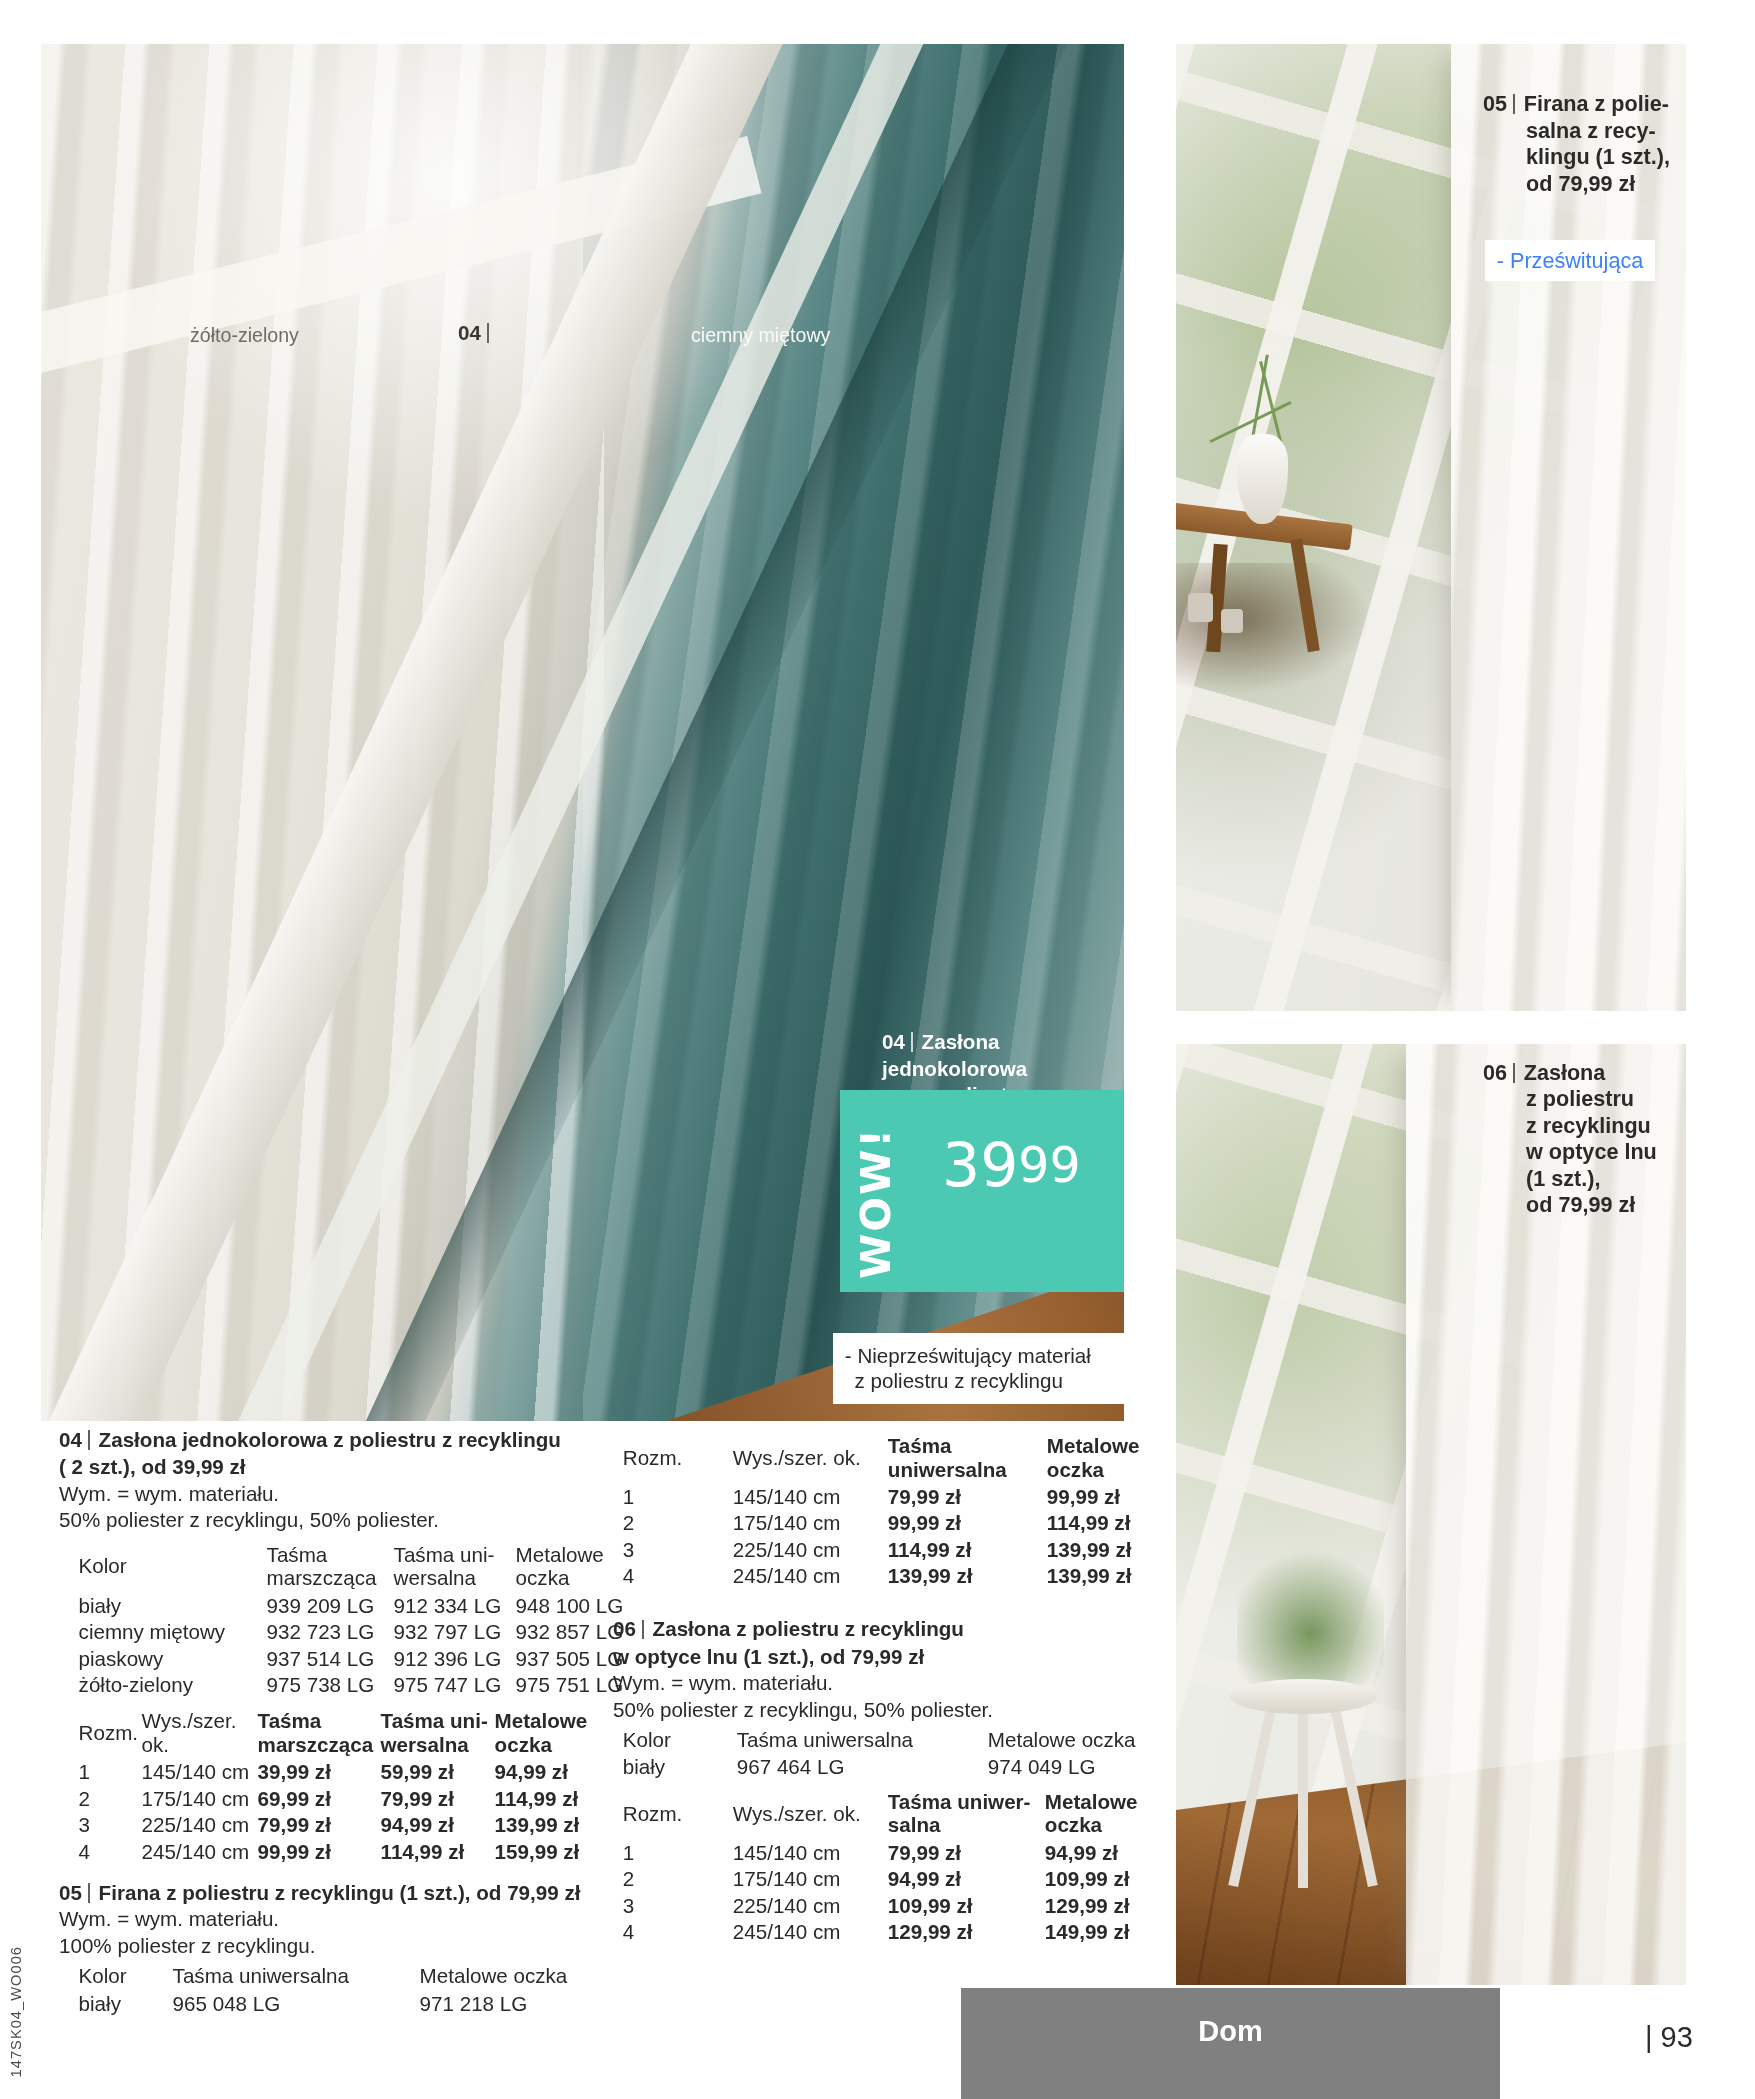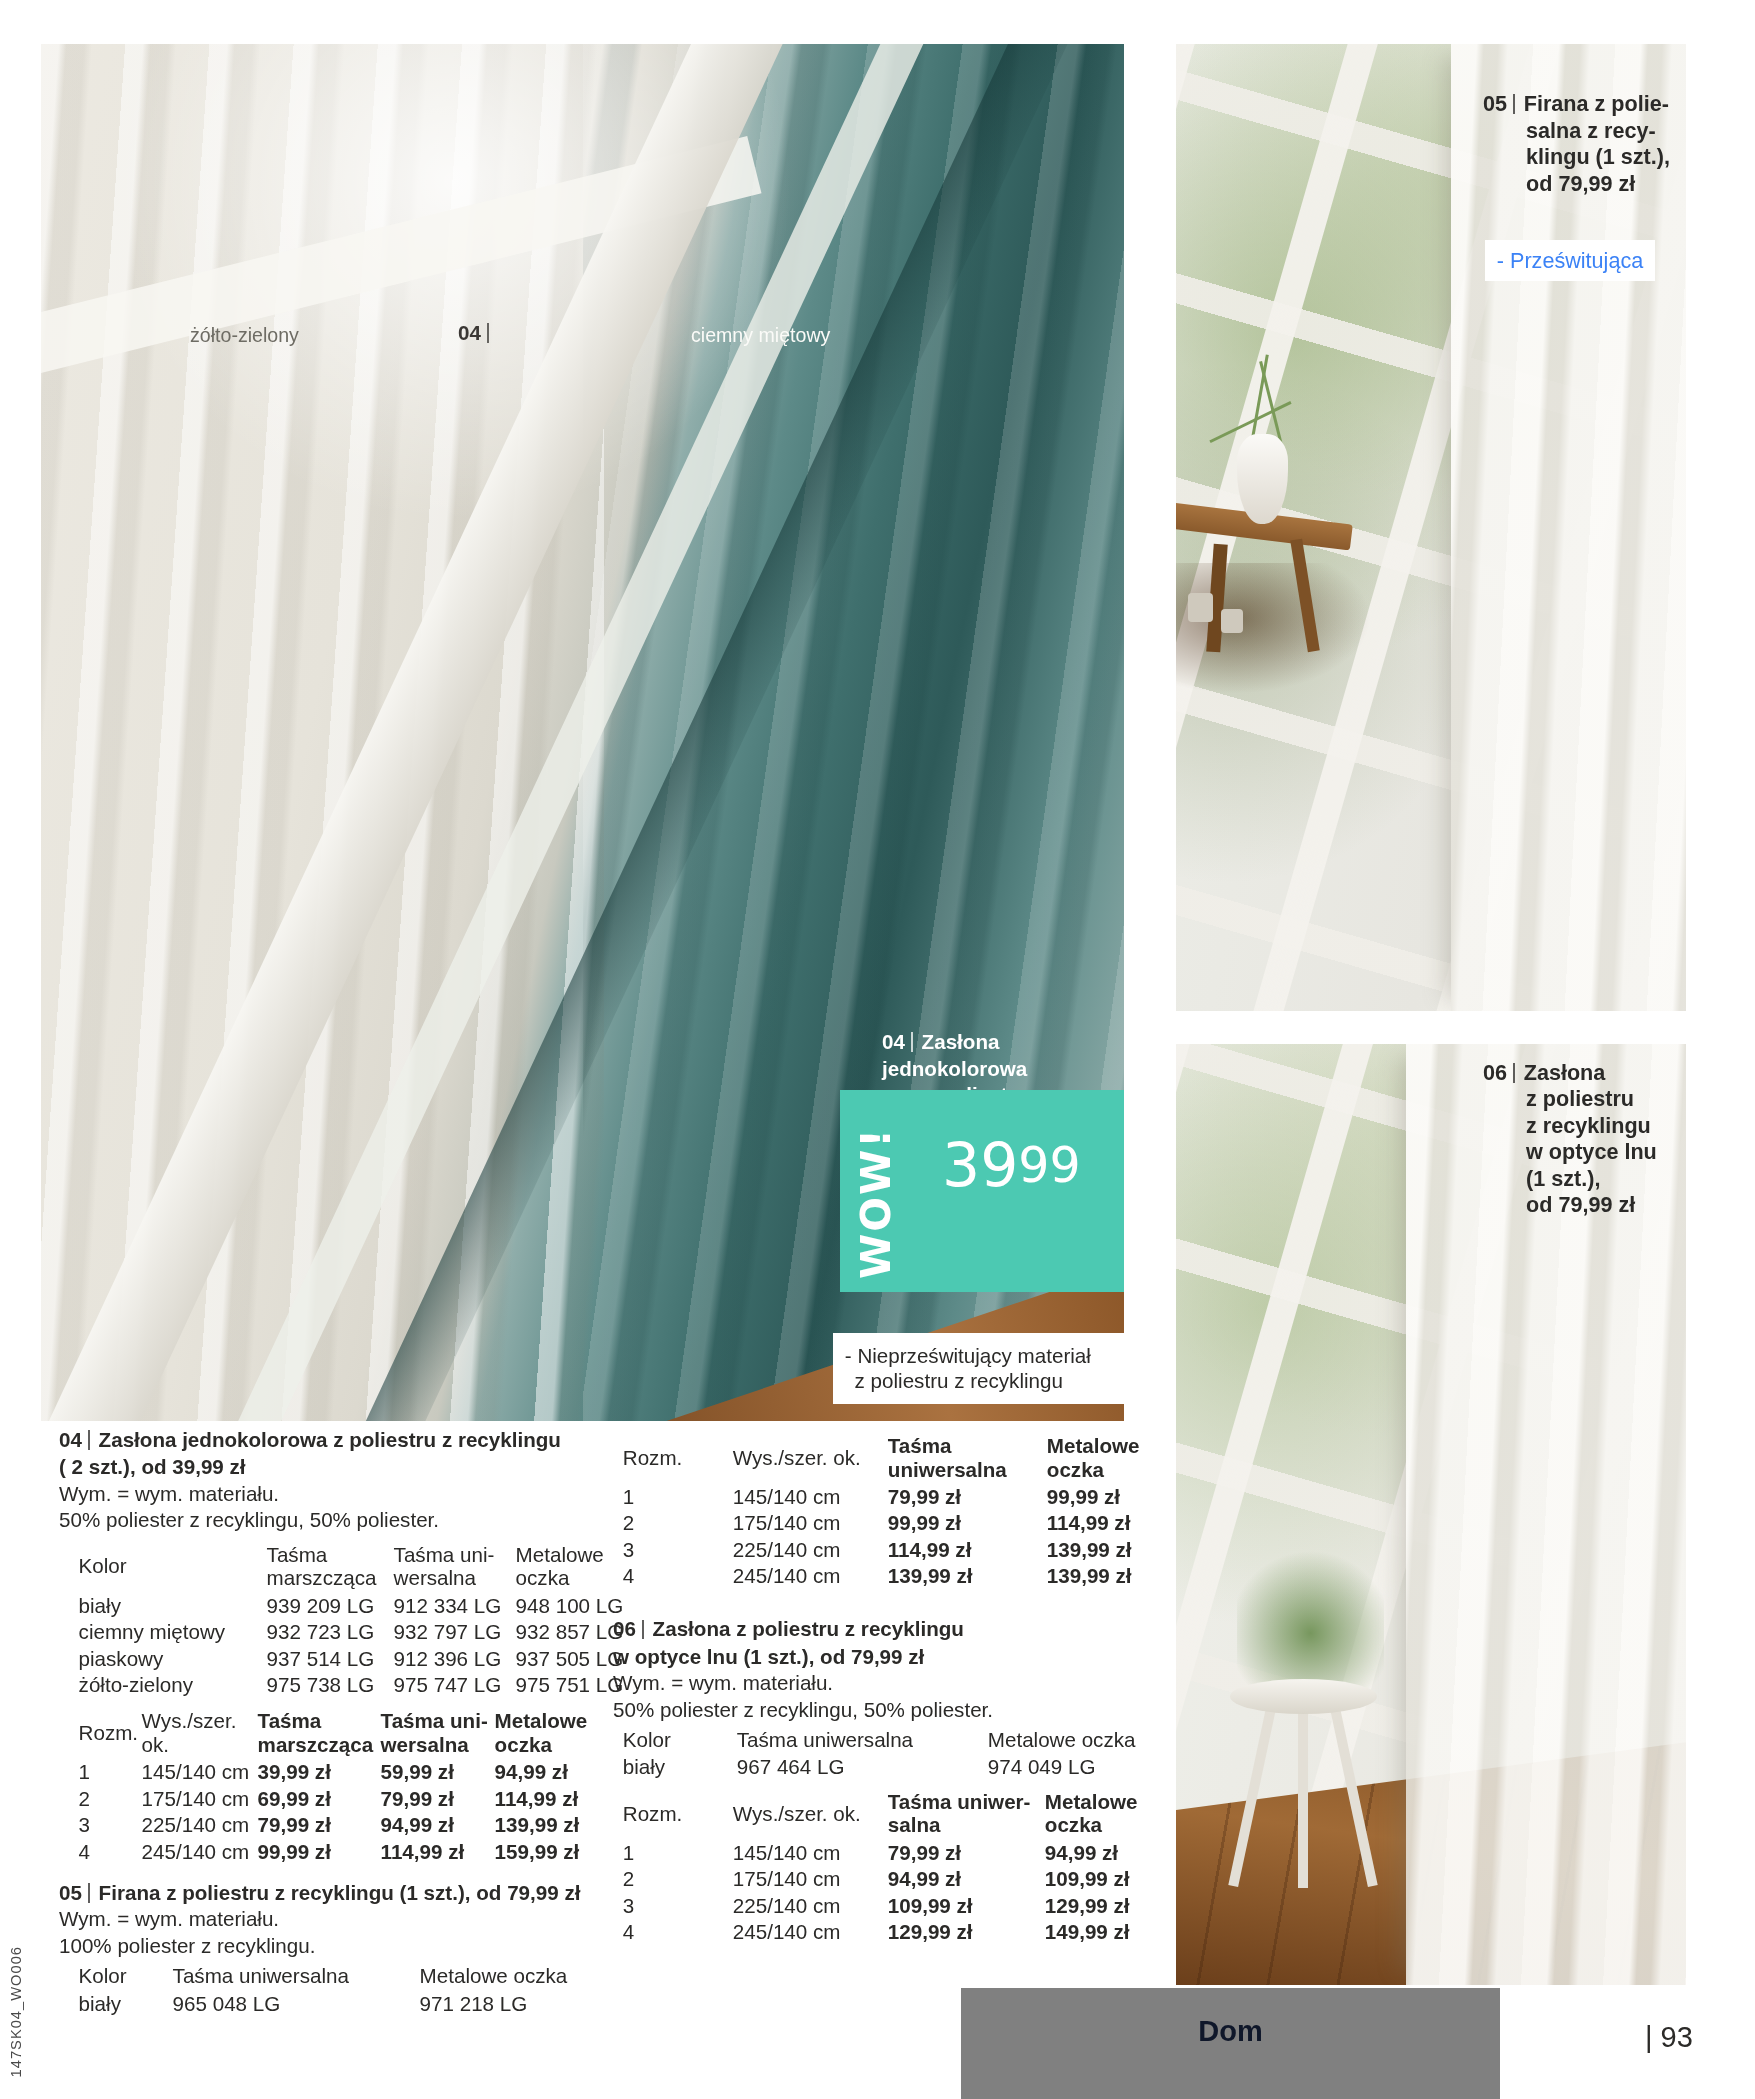"Dom" .dom-tab { color: #0f172a -> #ffffff }
